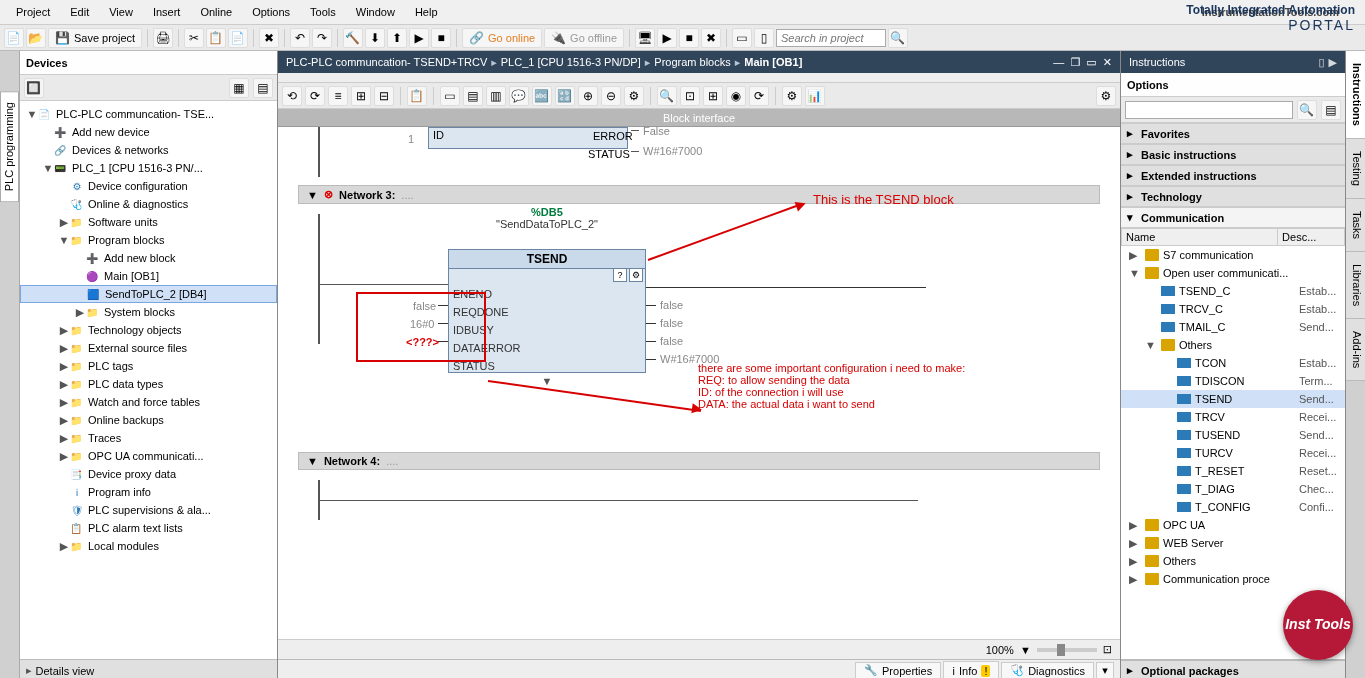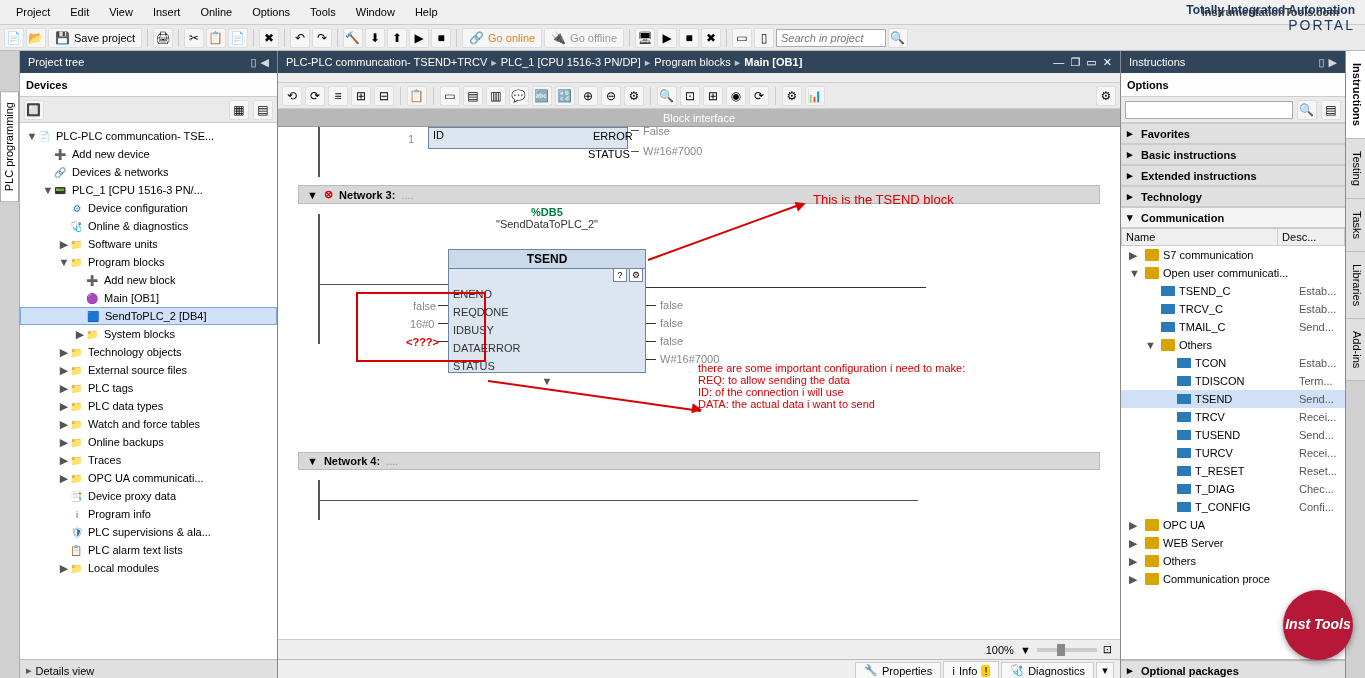"Project tree" div.panel-title { html: <div> <span>Project tree</span> <span><span>▯</span><span>◀</span></span> </div> -> none }
